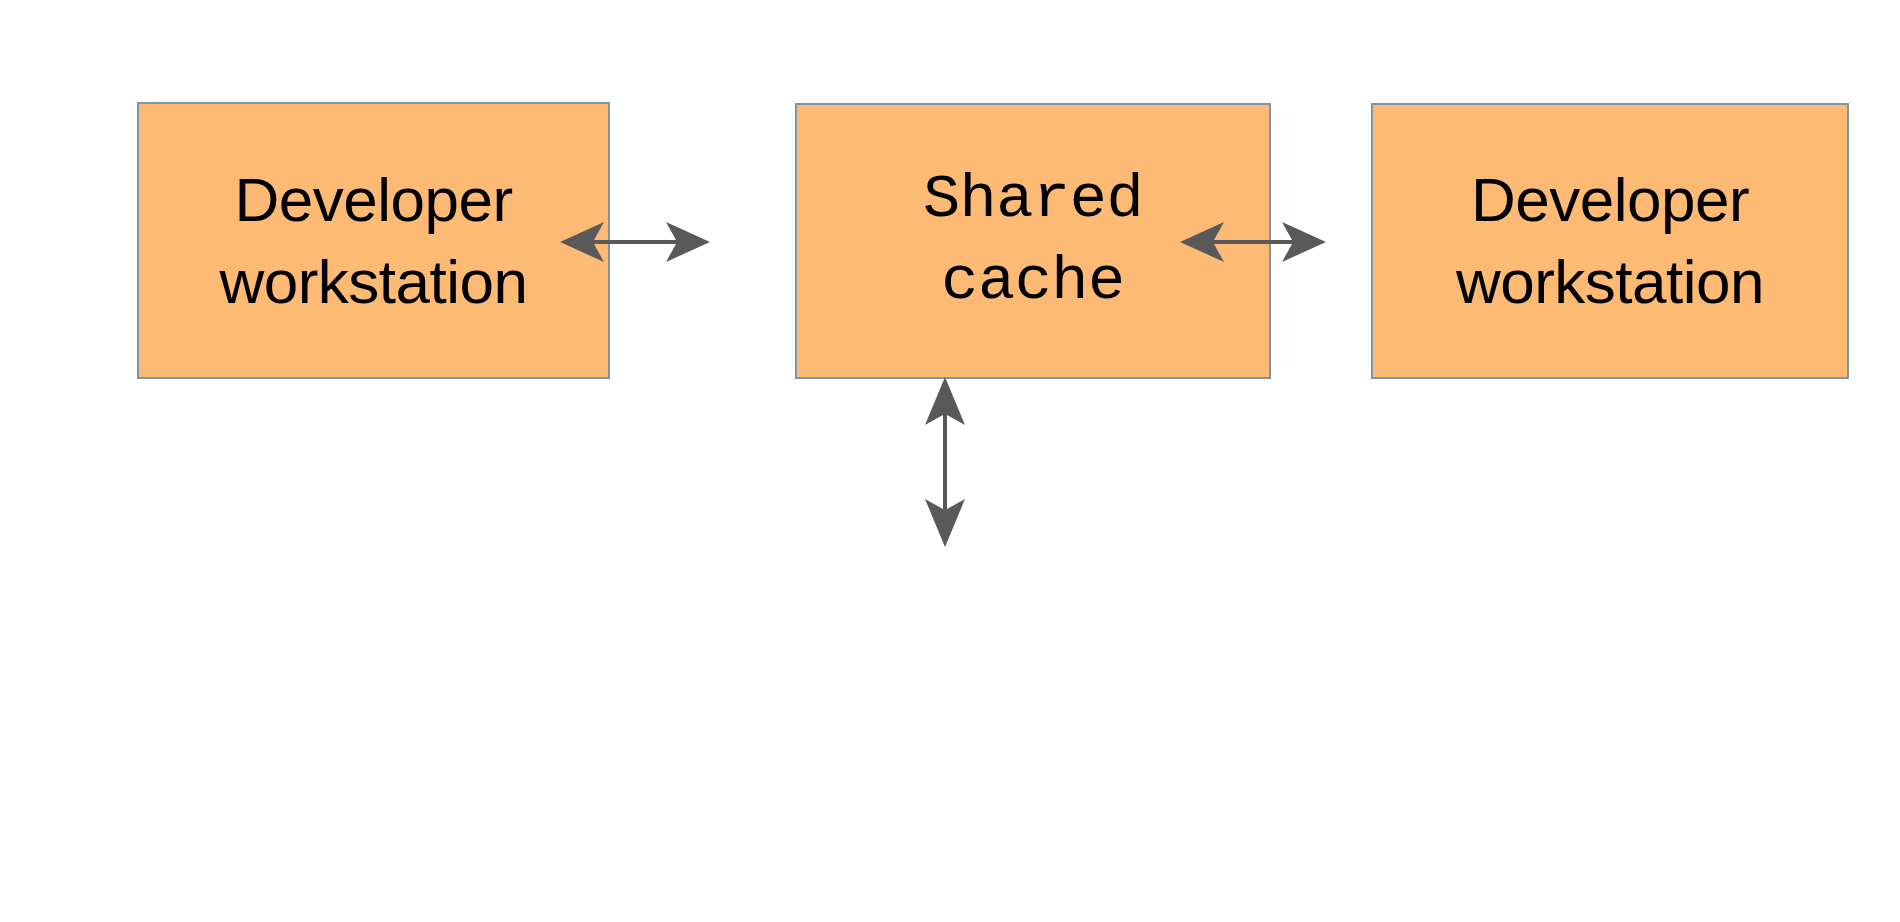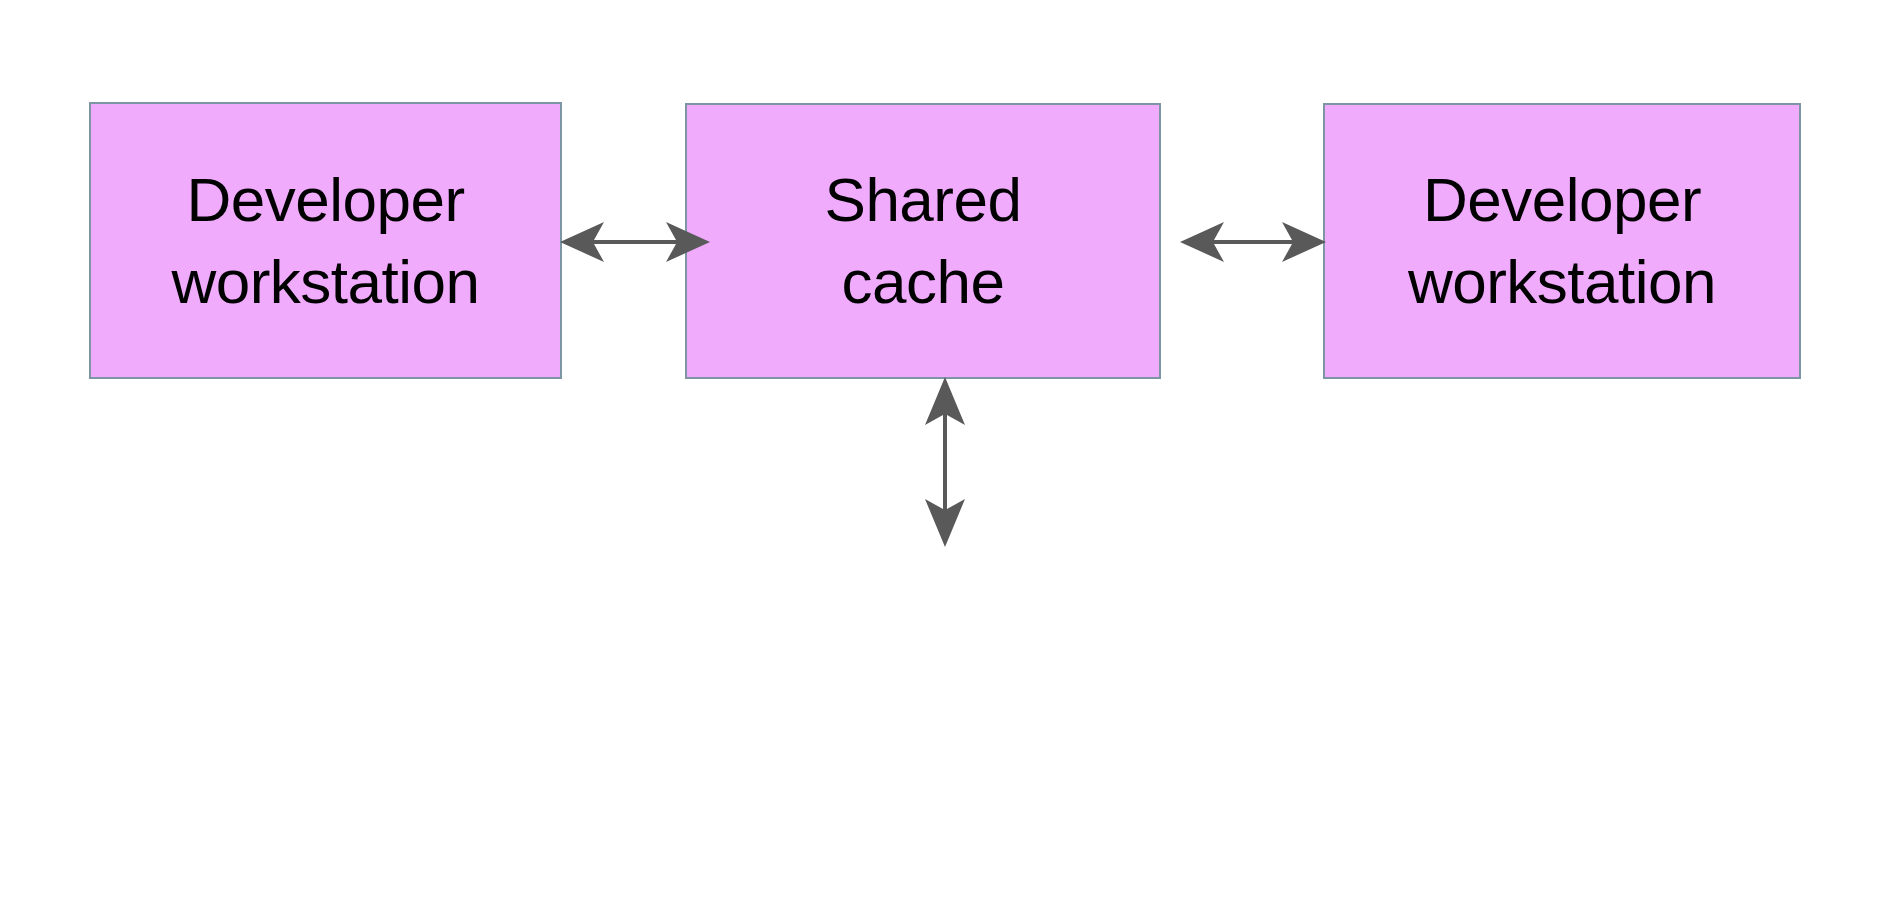"Developer" .node-box { background: #f0abfc -> #fdba74; margin-left: none -> 48px }
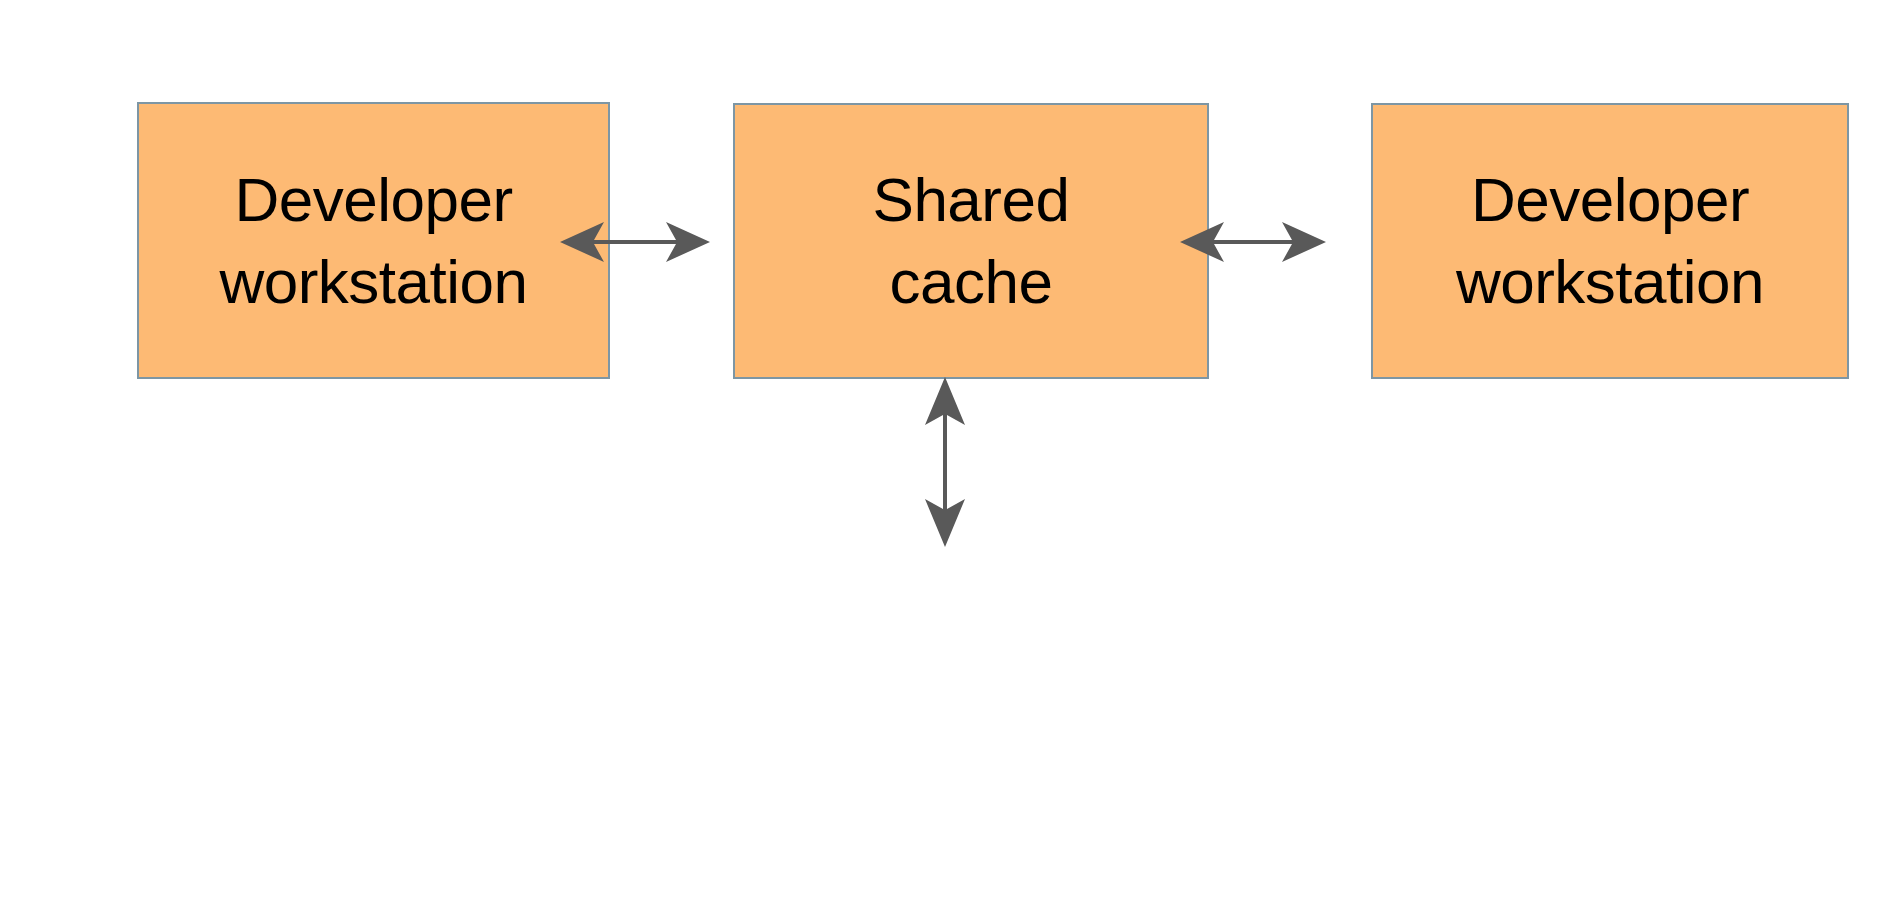"Shared" #node-shared { font-family: none -> Liberation Mono, monospace; left: 685px -> 747px }
